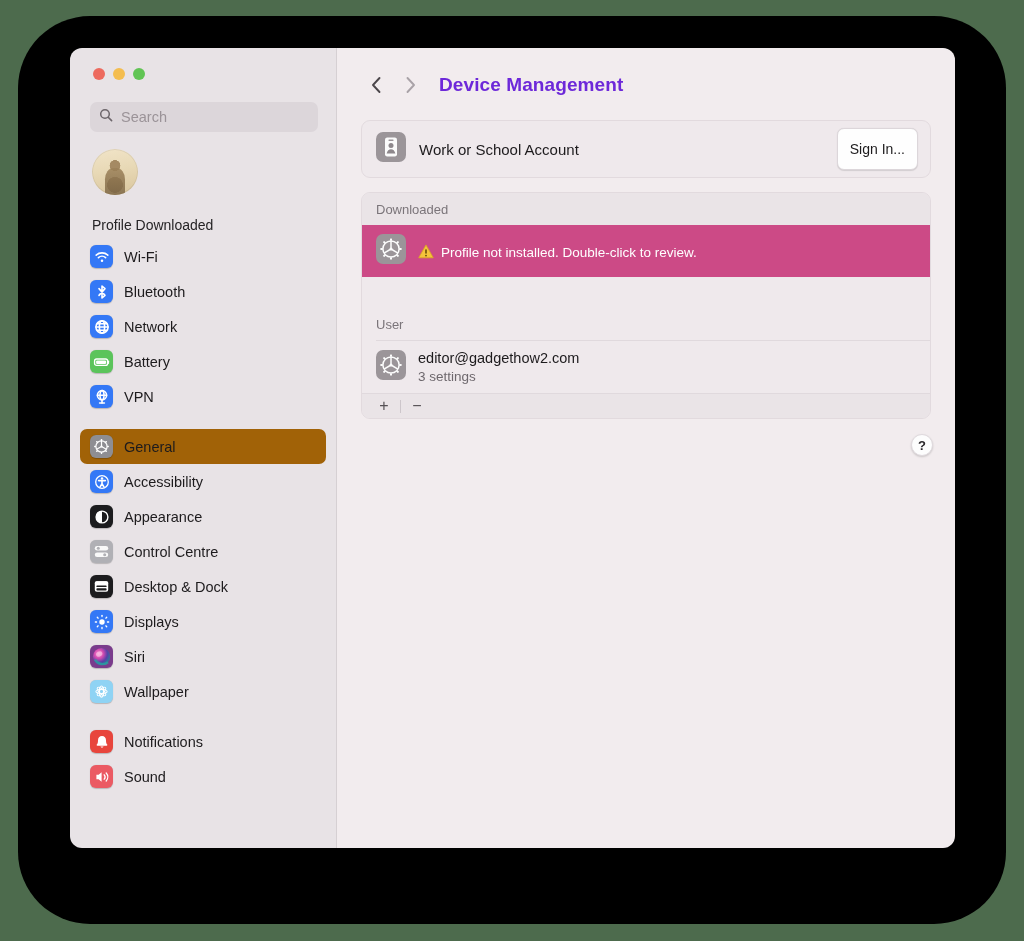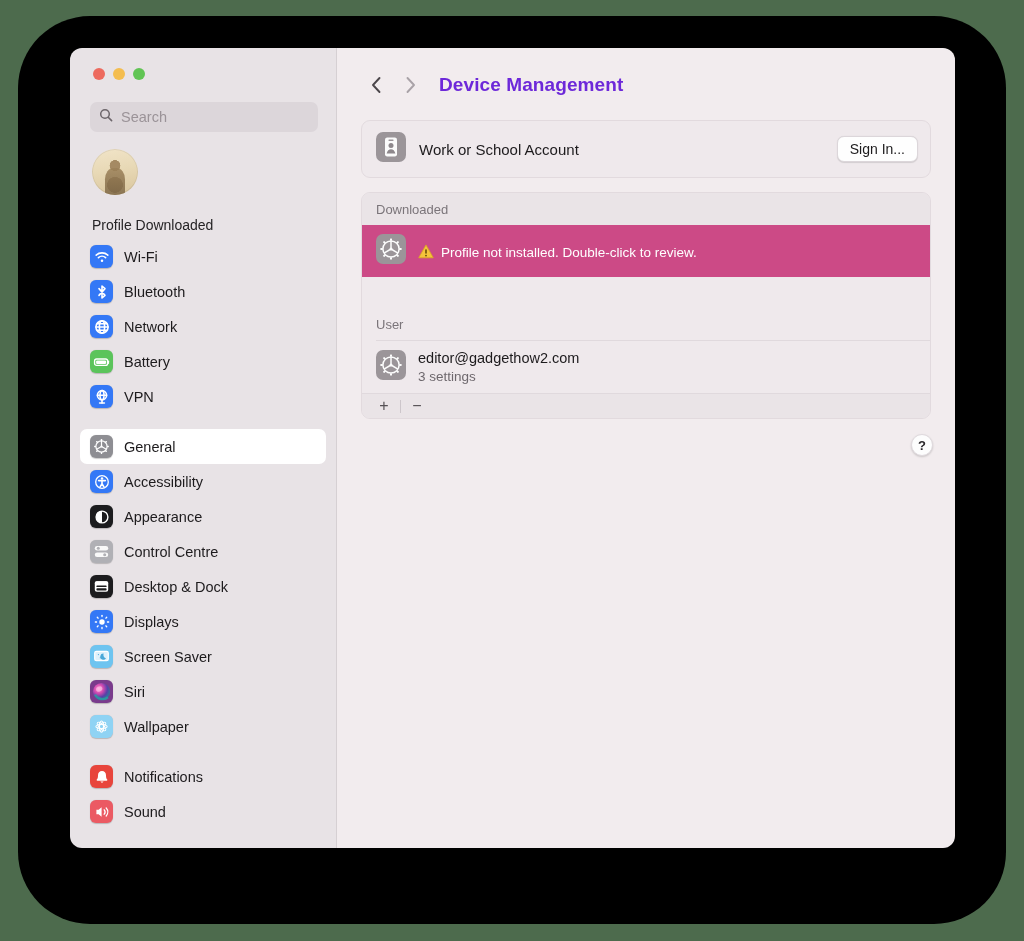"Sign In..." .btn-signin { height: 26px -> 42px }
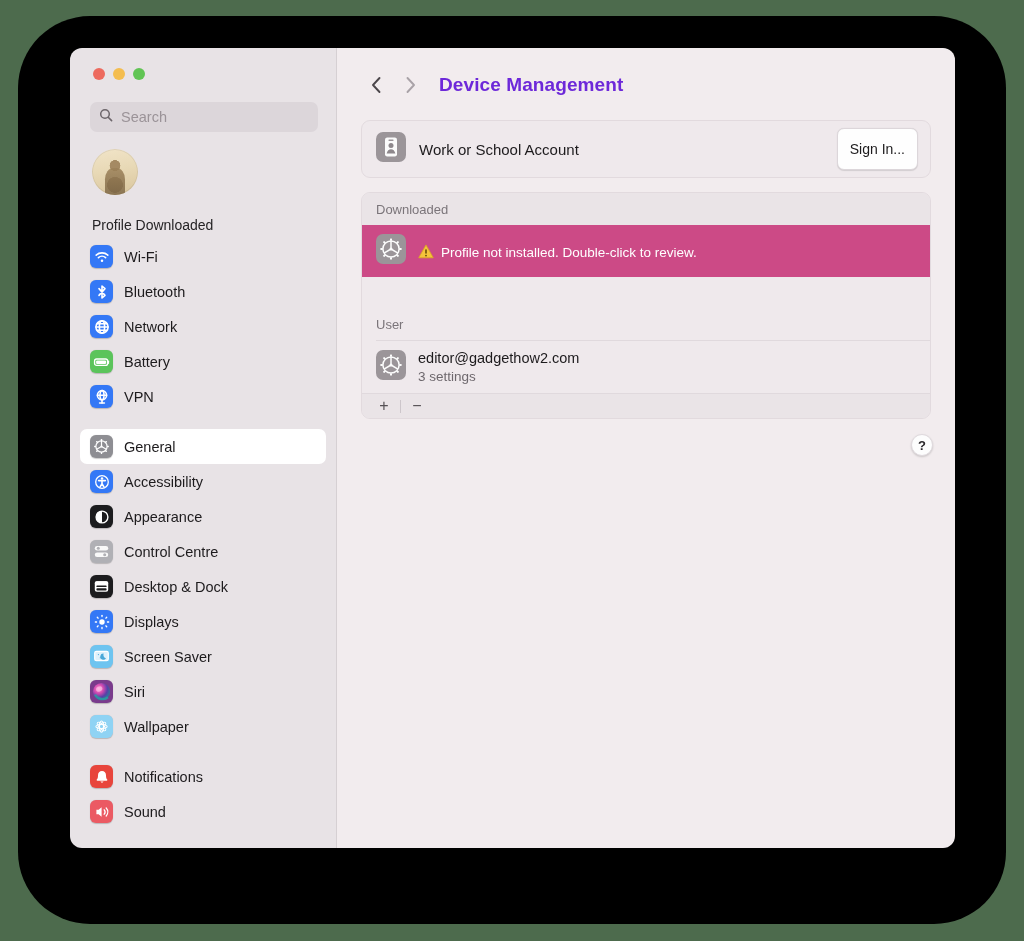"General" .nav-item.selected { background: #ffffff -> #a16207 }
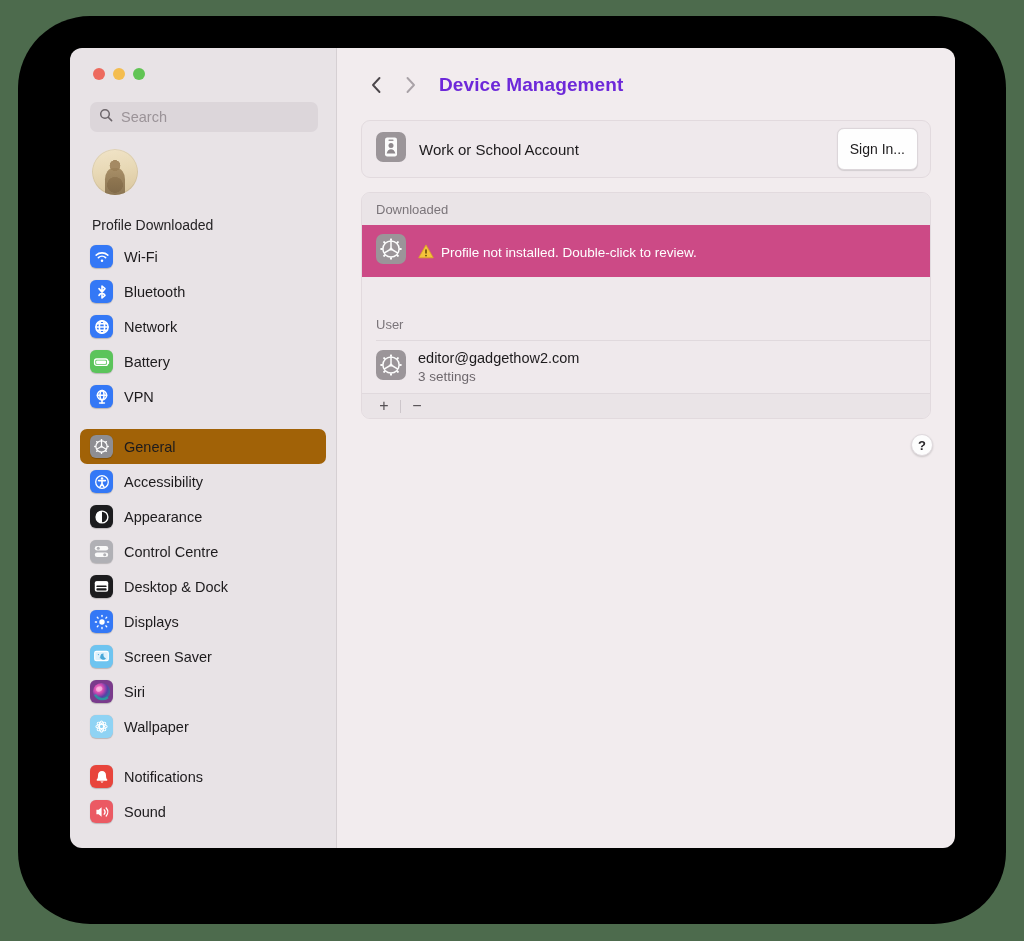"Screen Saver" div.nav-item { html: <div> <span> <svg> <rect></rect> <path></path> <circle></circle> <circle></circle> </svg> </span> <span>Screen Saver</span> </div> -> none }
